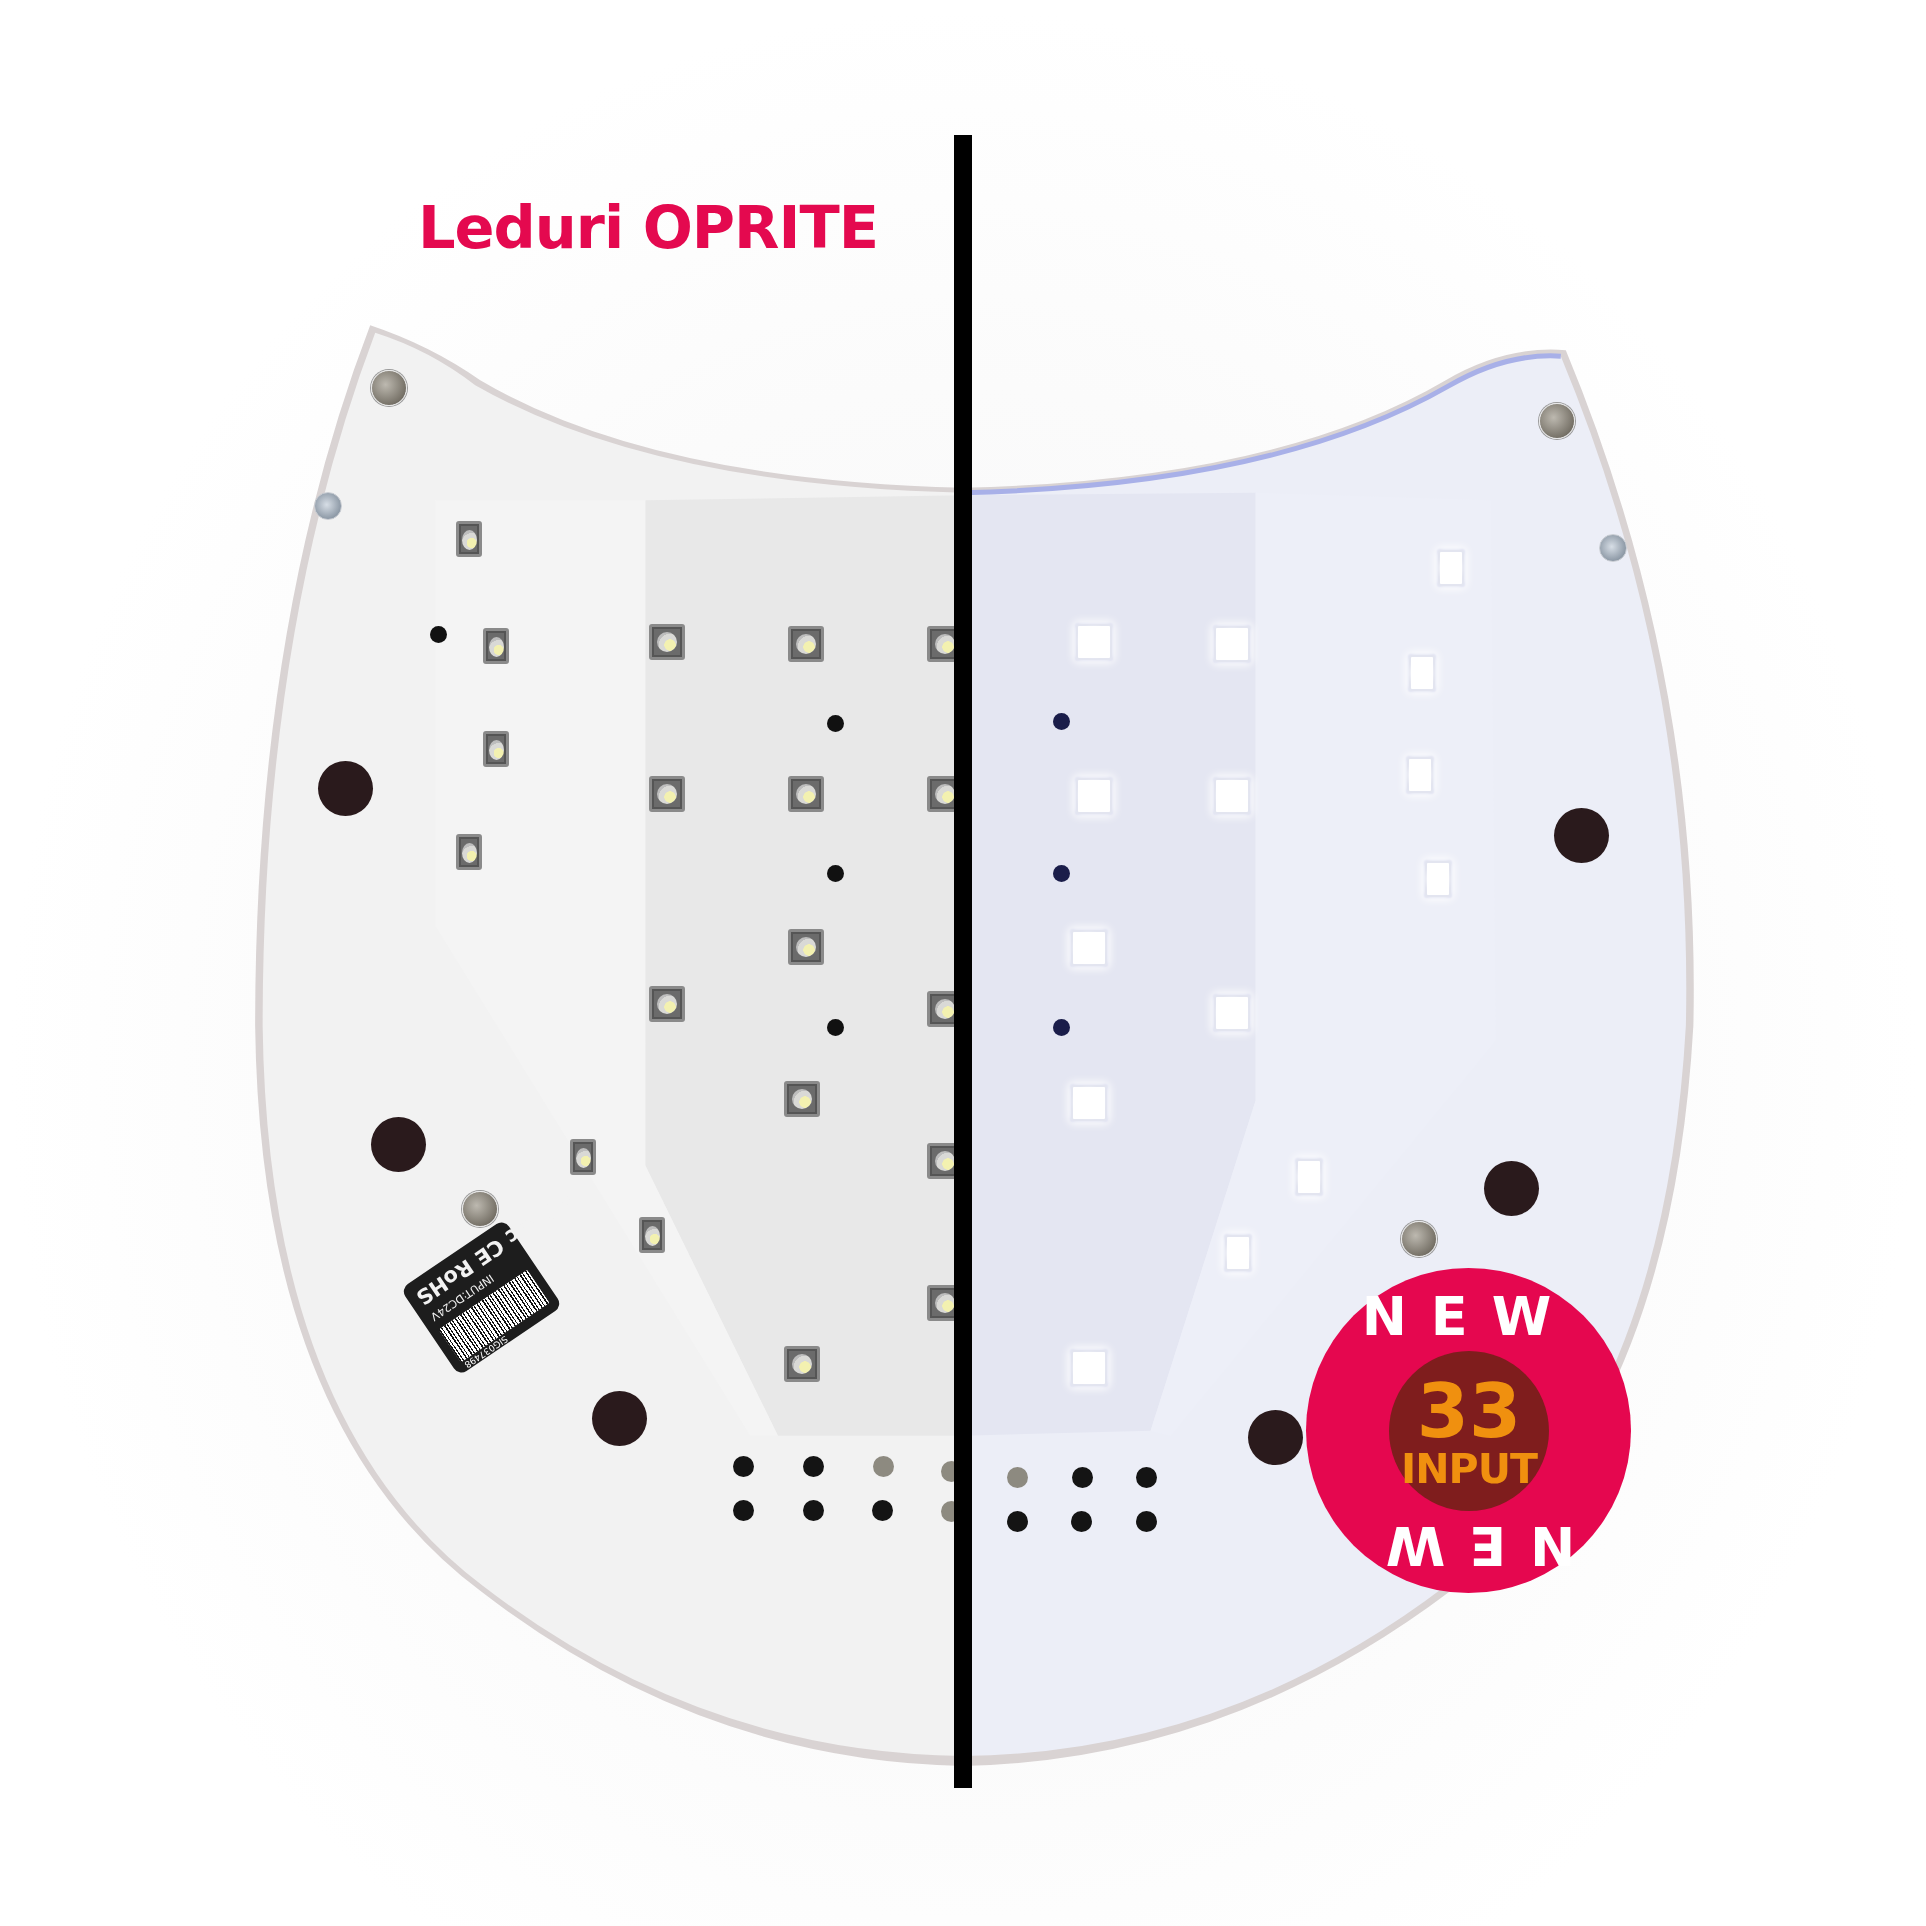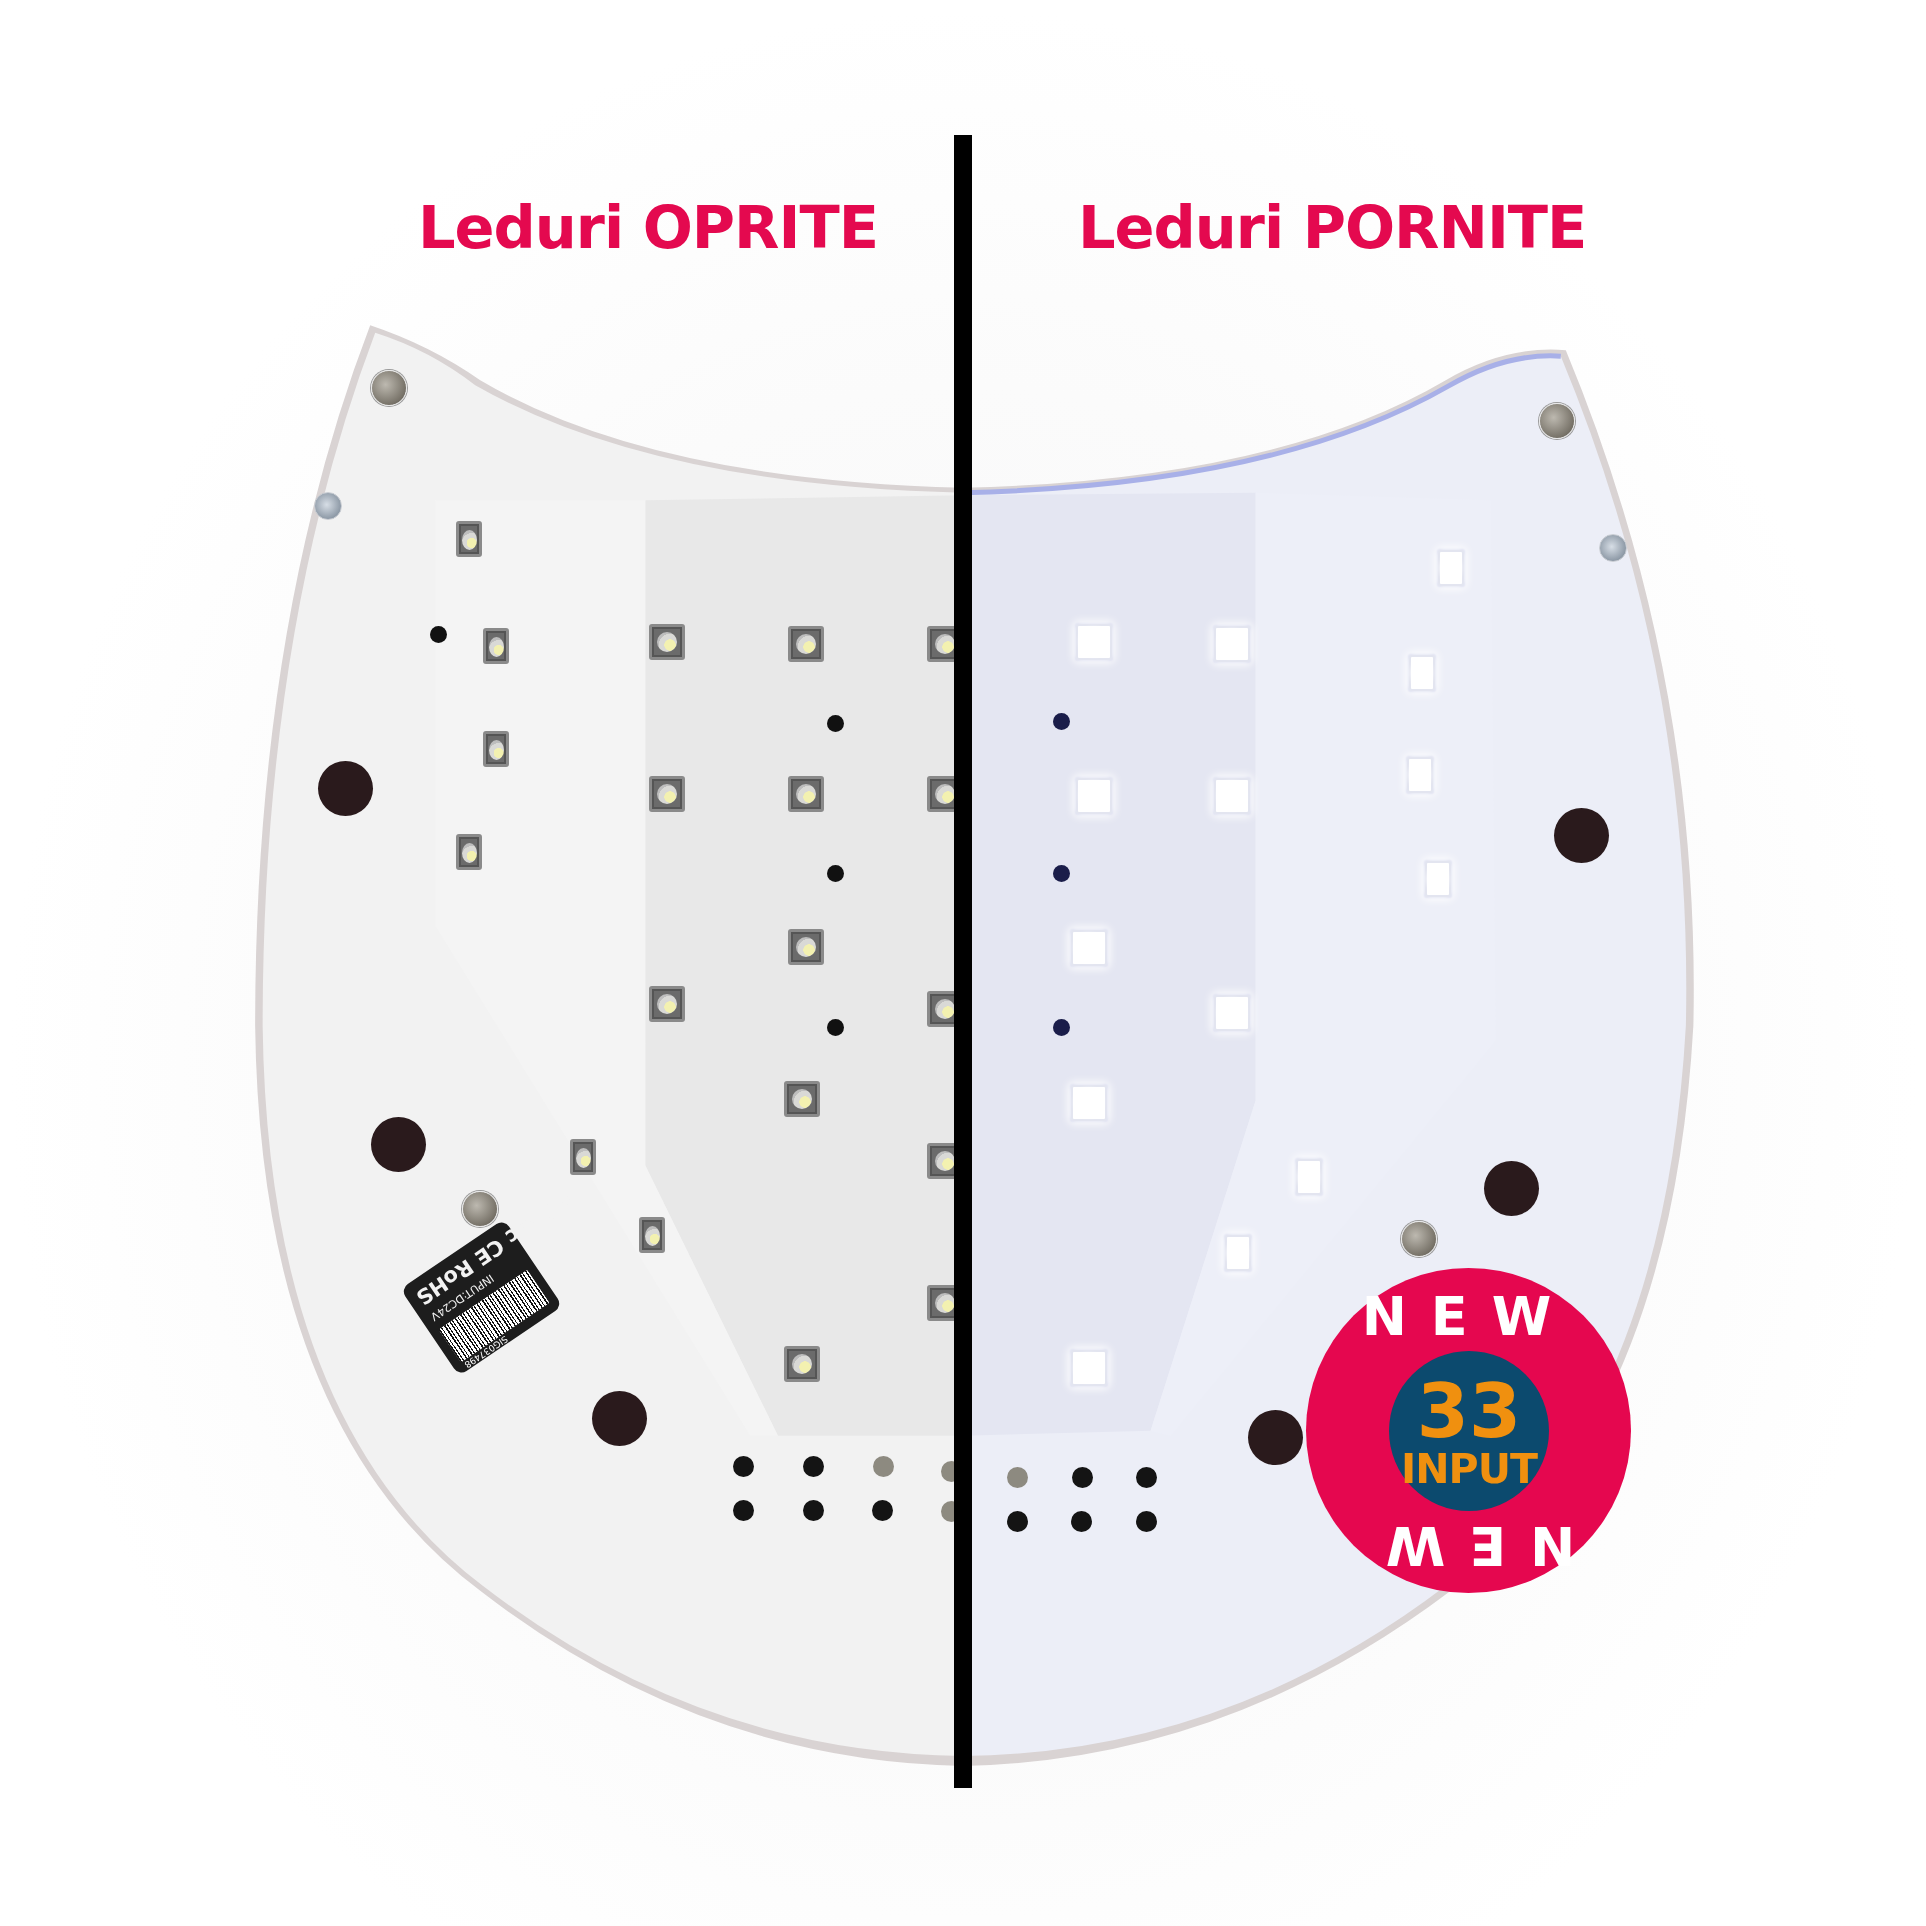"Leduri PORNITE" div.title { html: <div>Leduri PORNITE</div> -> none }
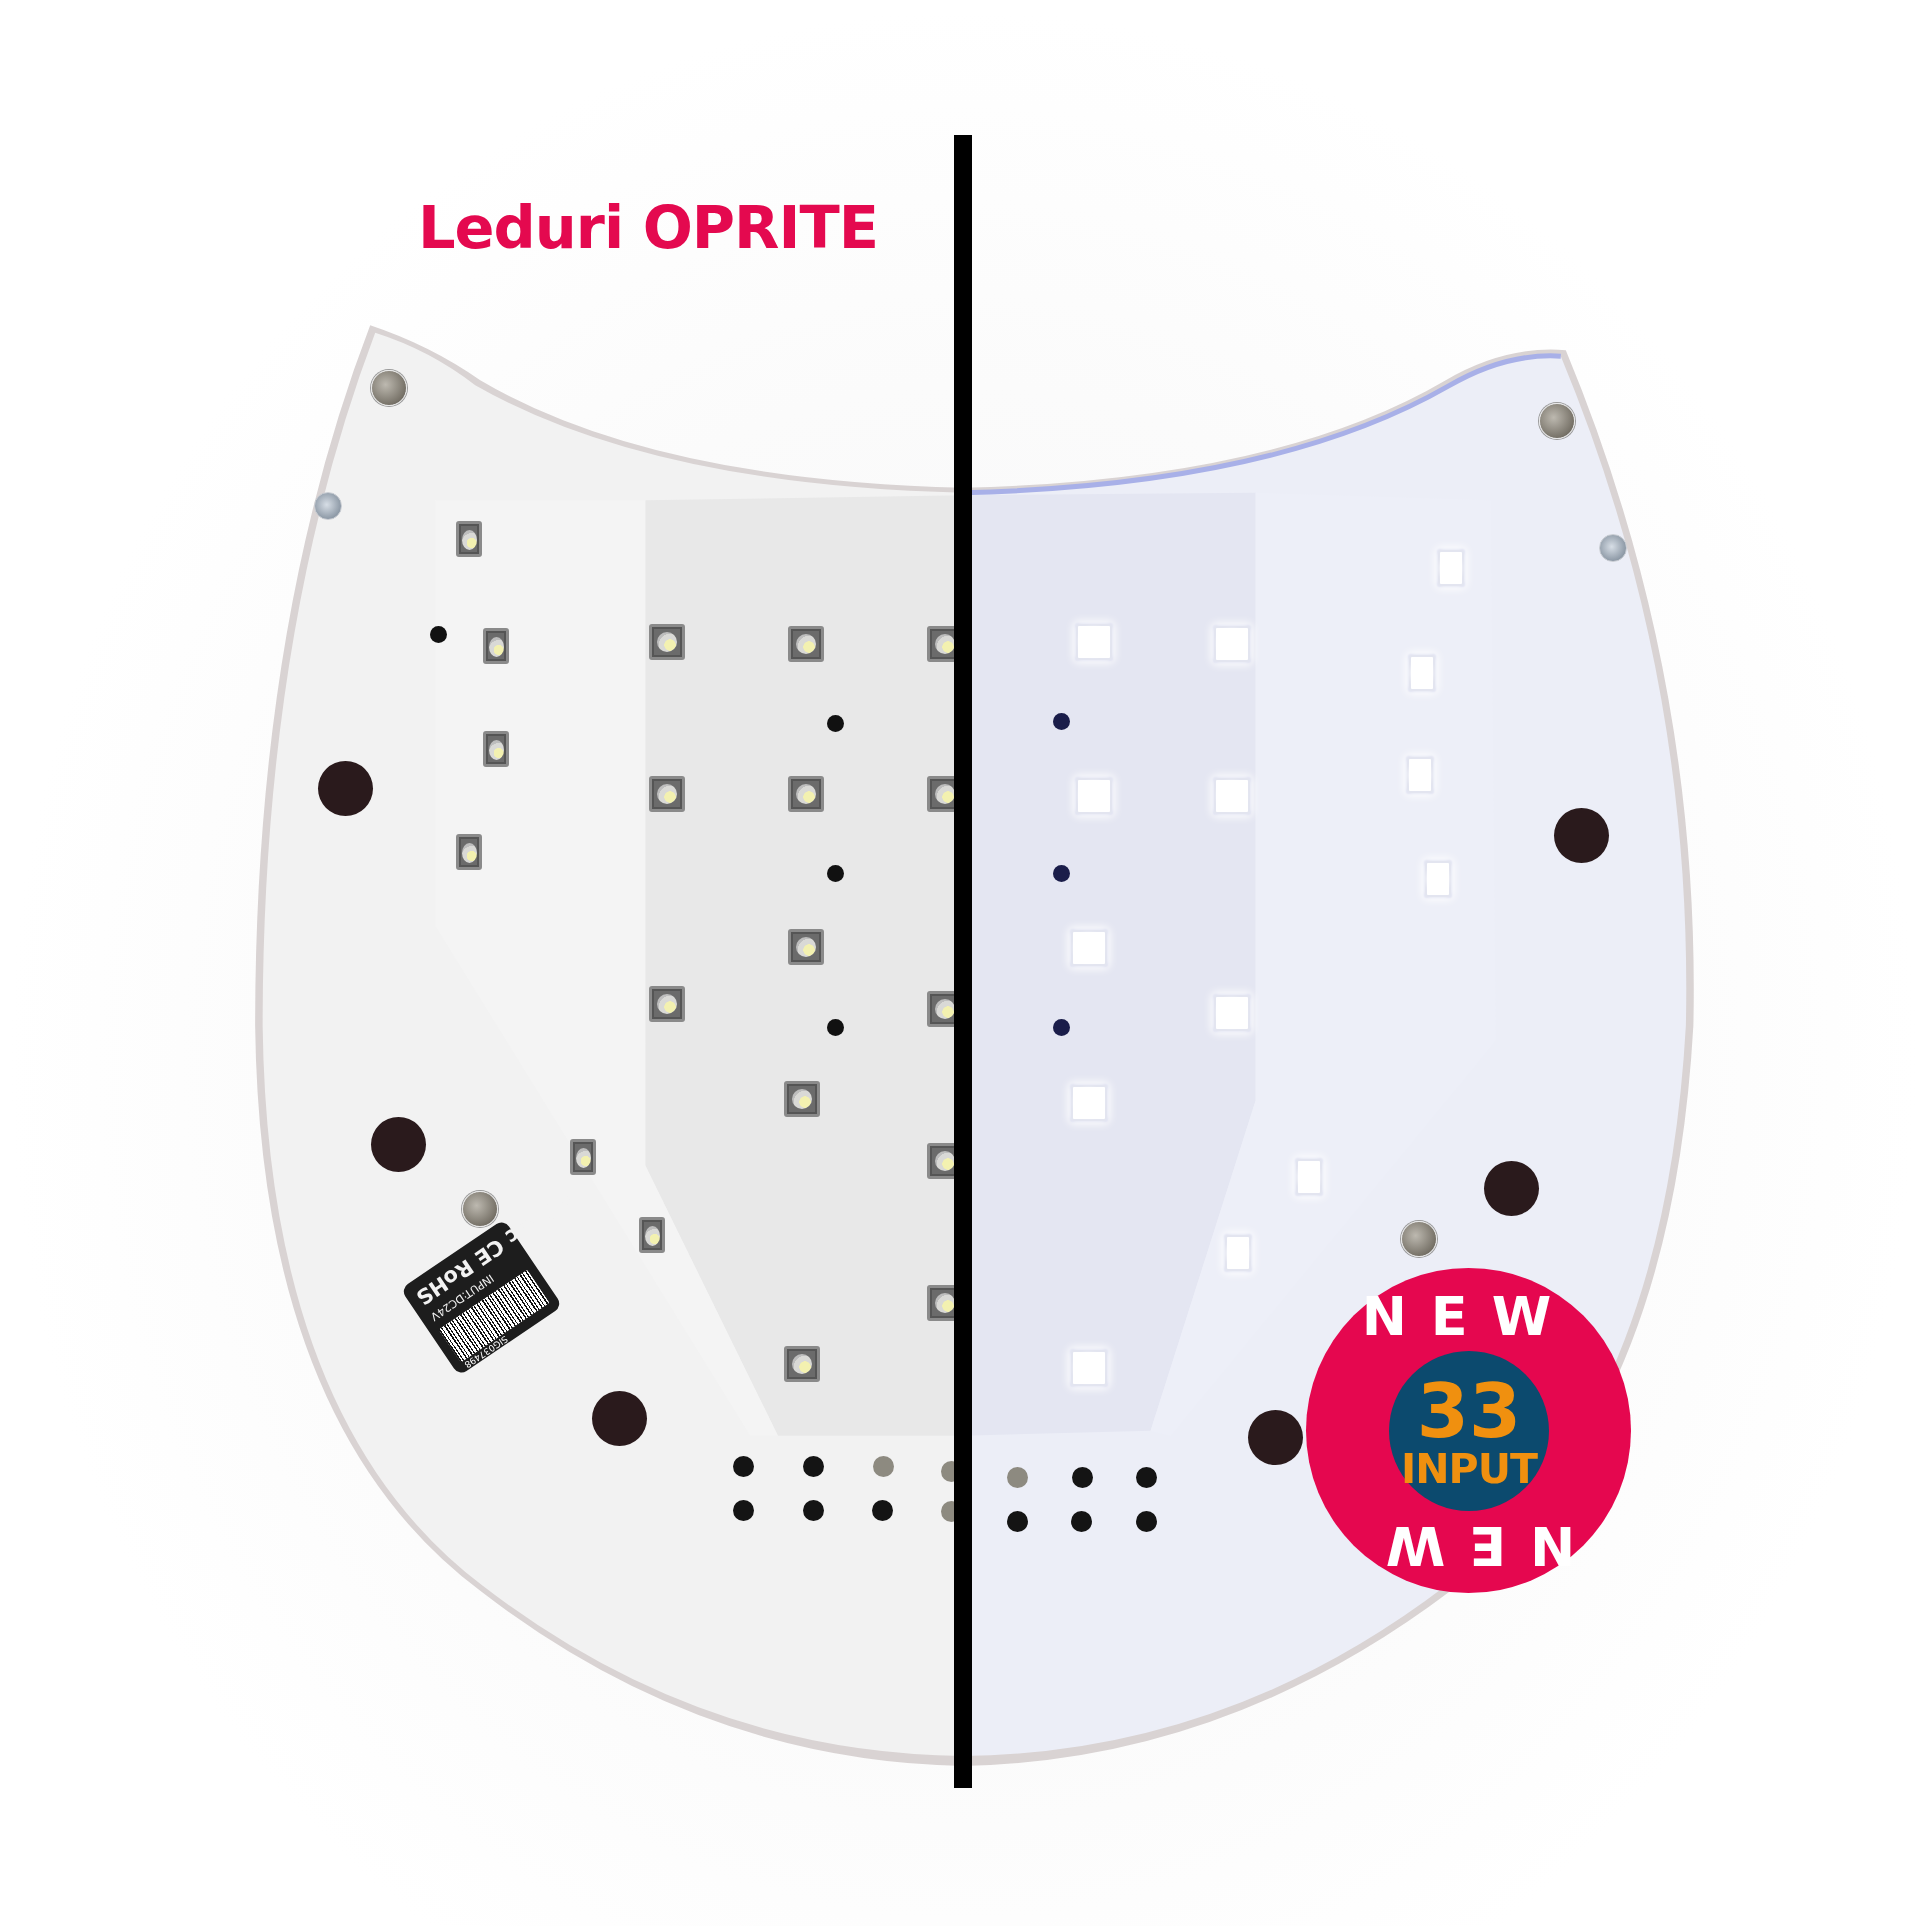"33" .badge .inner { background: #0c4a6e -> #7f1d1d }
